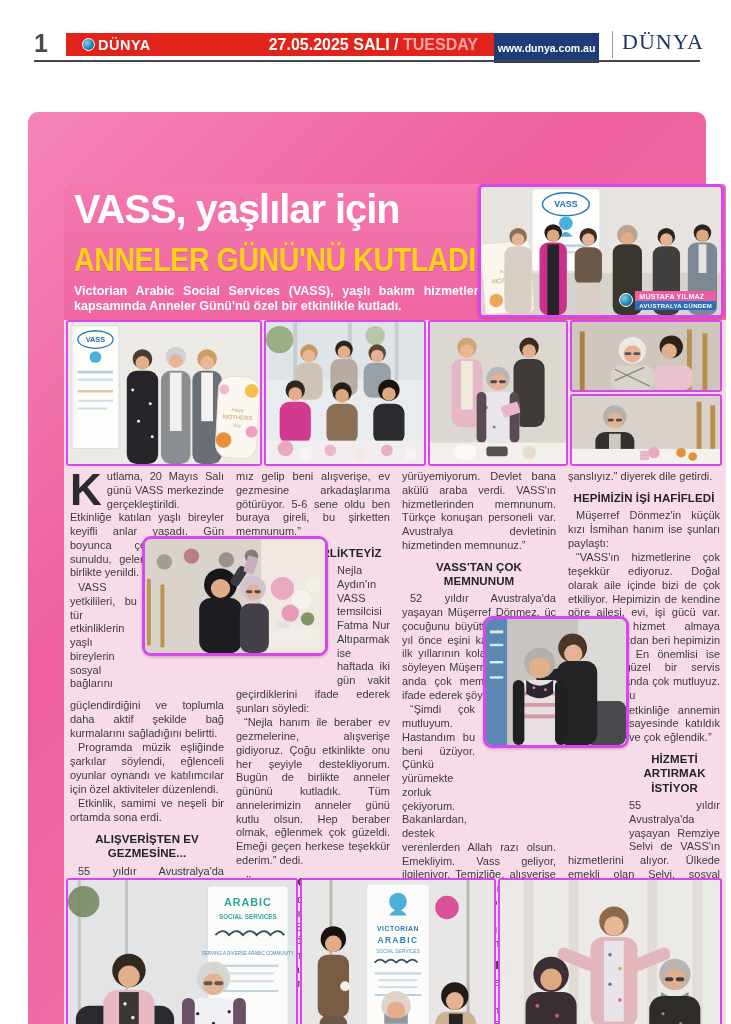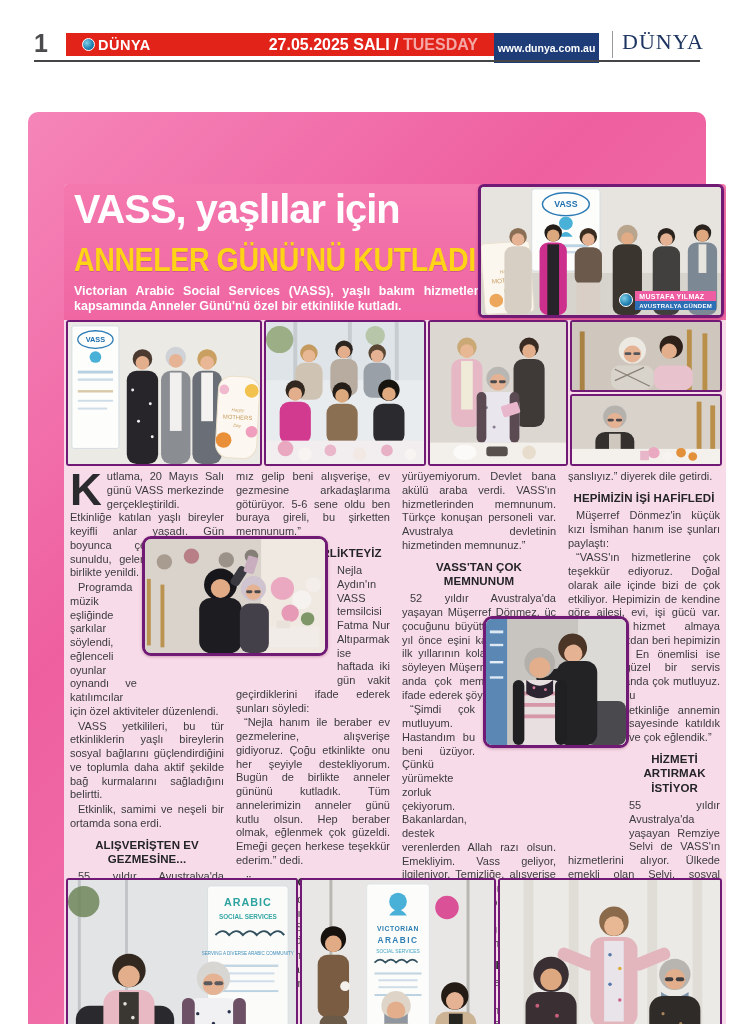"VASS" .ph { border: 3px solid #701a75 -> 3px solid #d946ef }
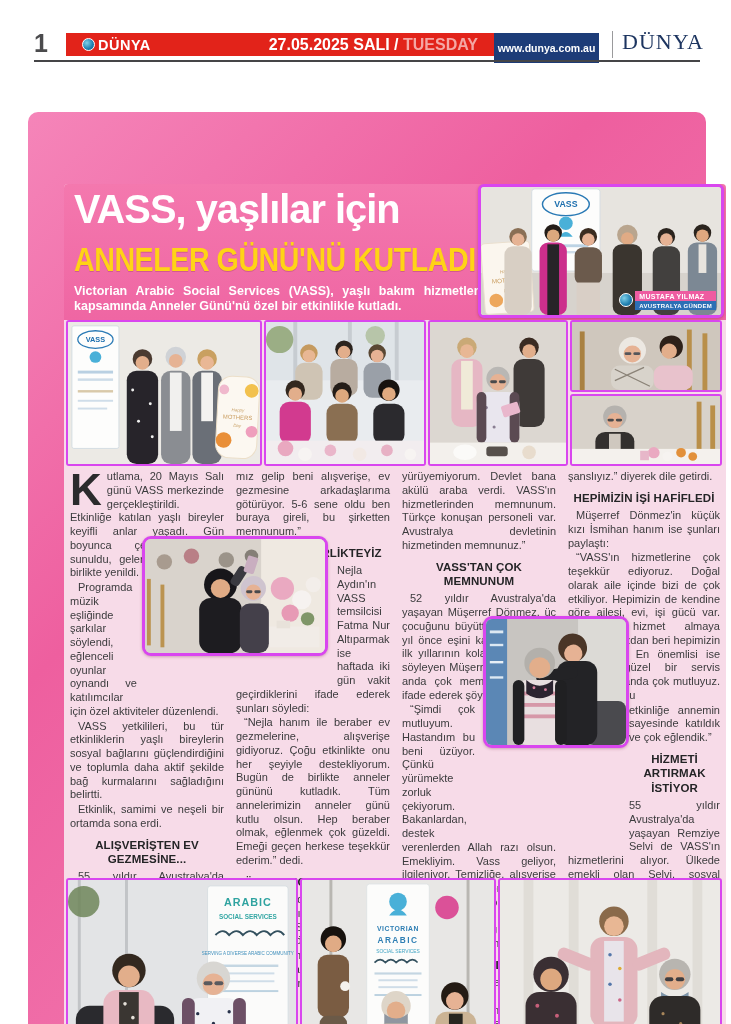"Programda müzik eşliğinde şarkılar" p.ind { order: before "VASS yetkilileri, bu tür etkinliklerin" -> after "VASS yetkilileri, bu tür etkinliklerin" }
